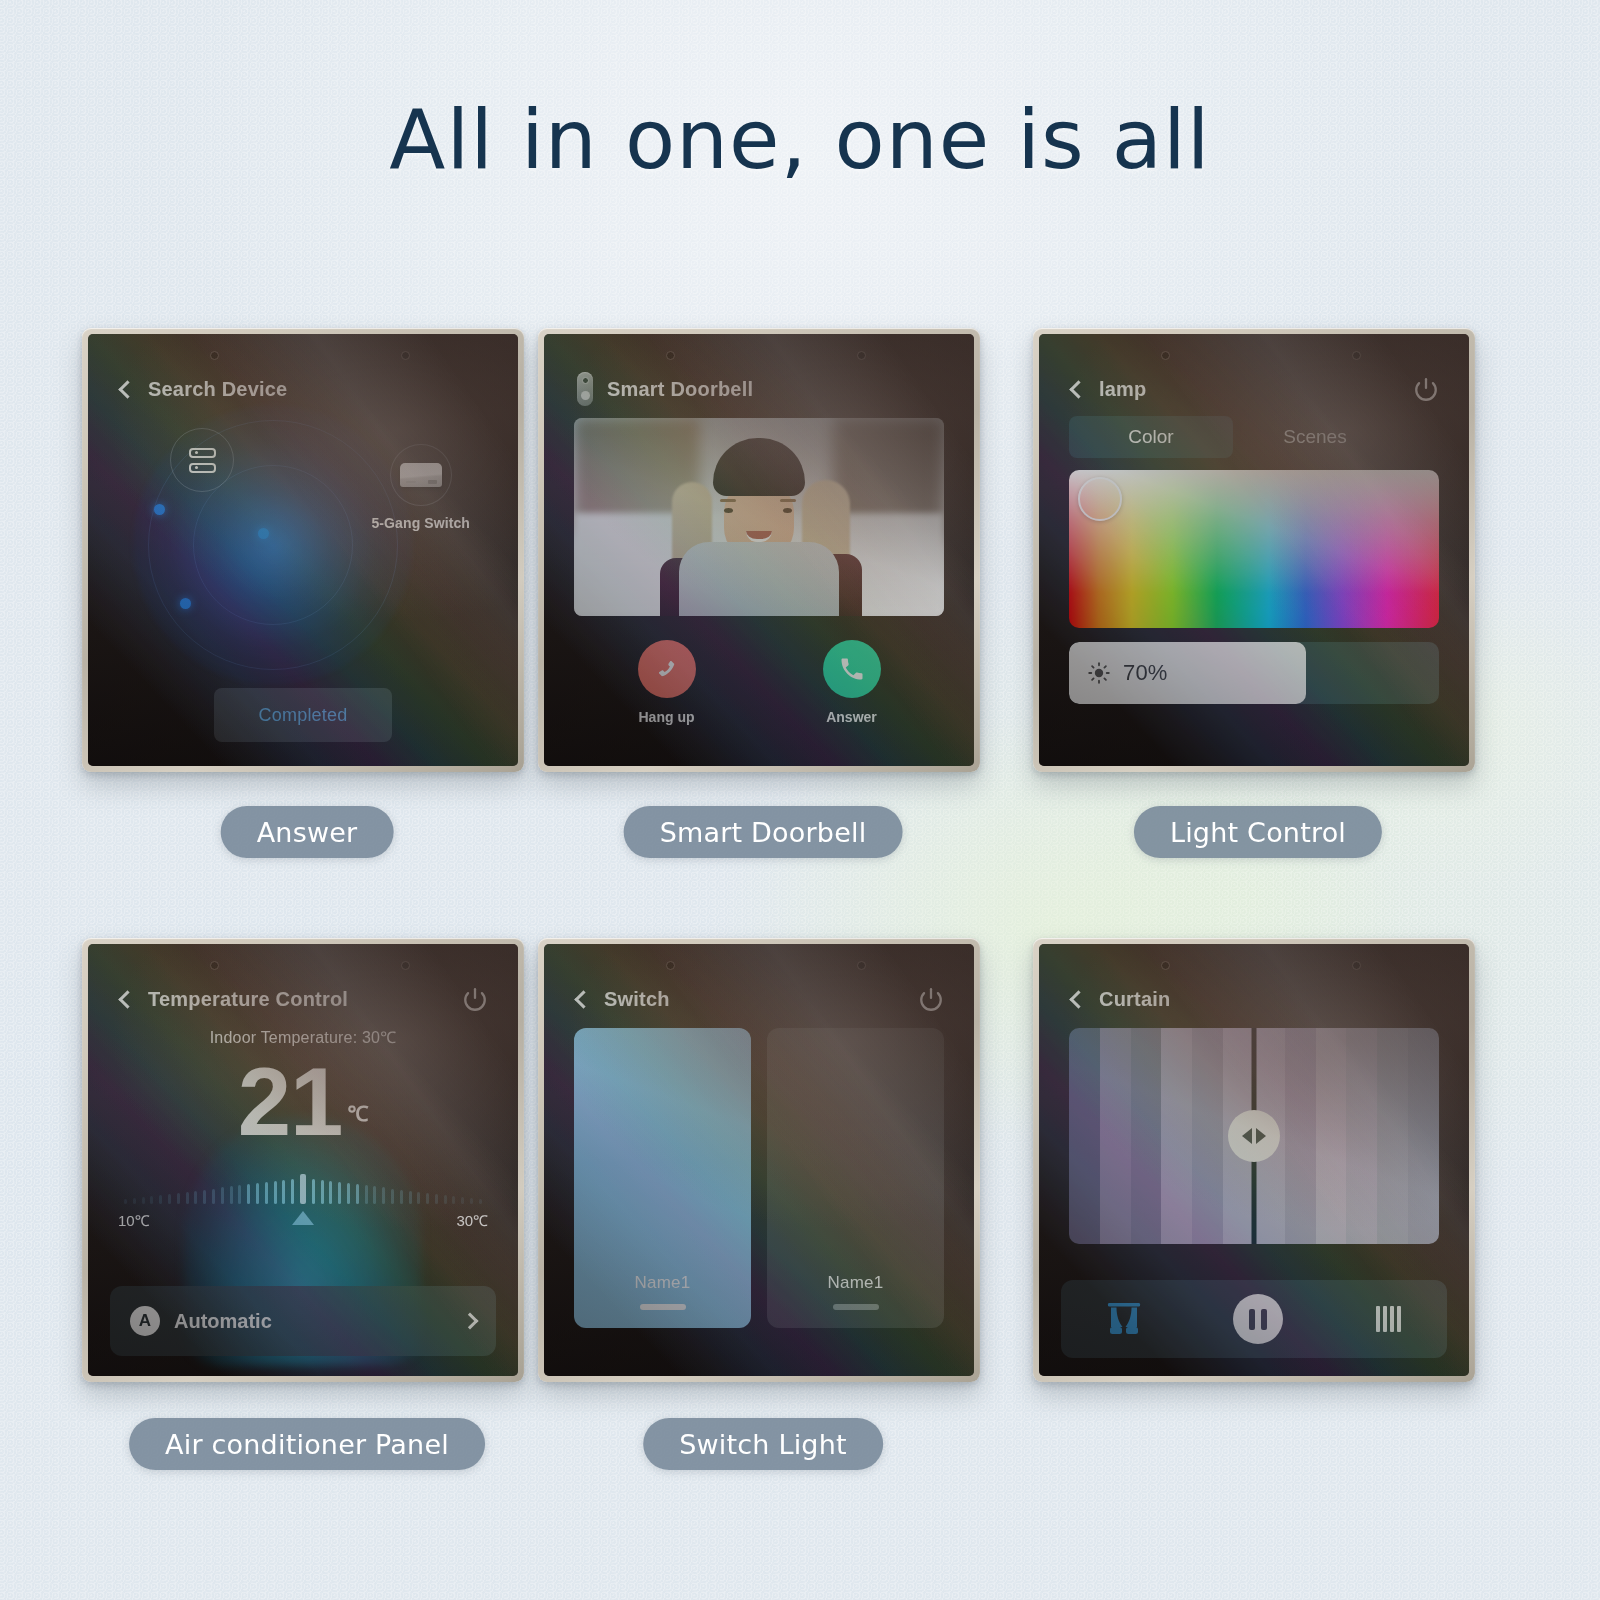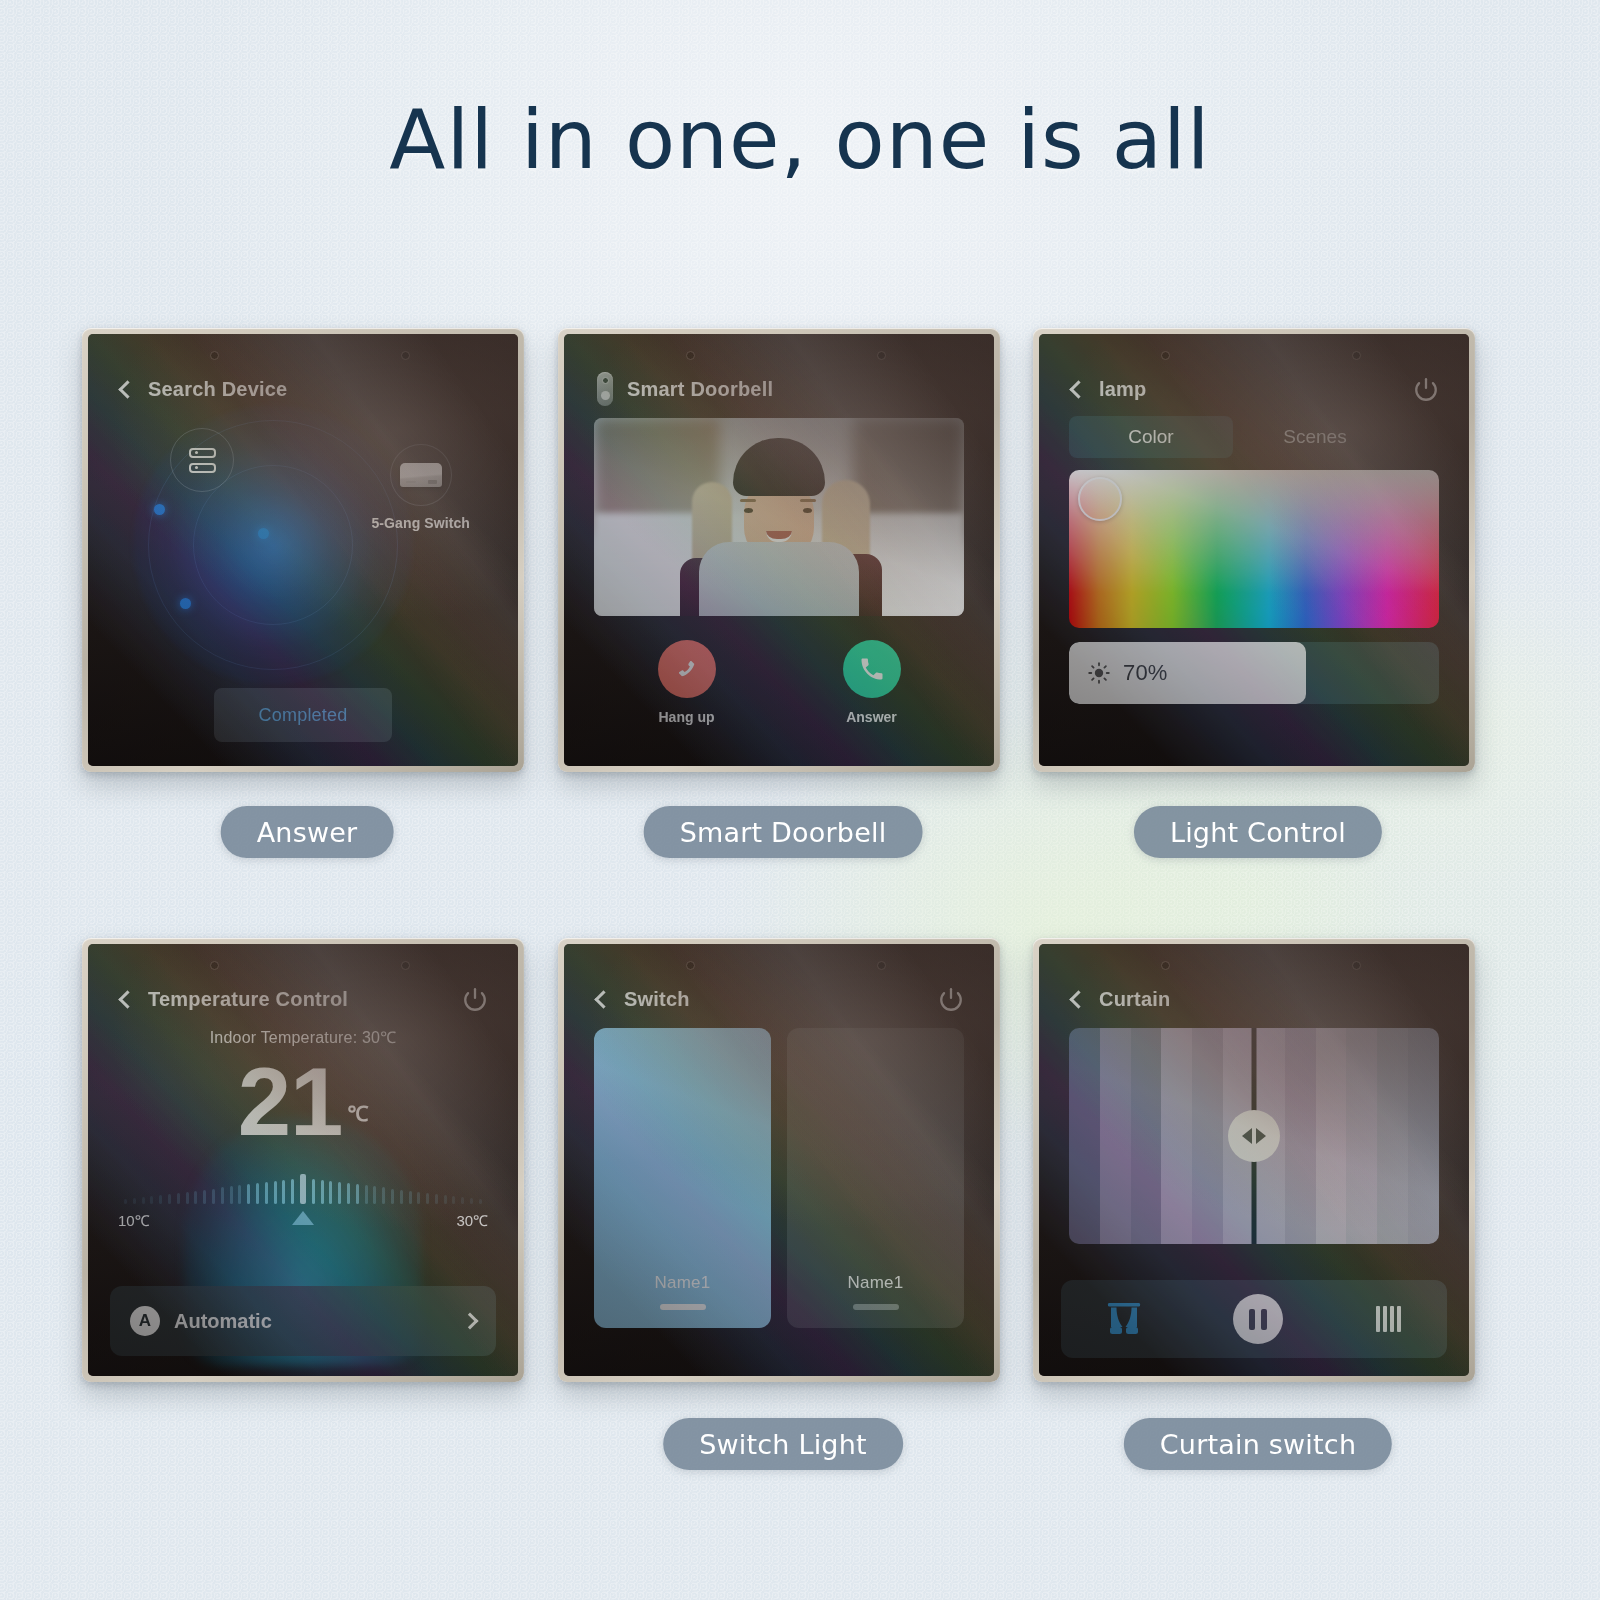"Smart Doorbell" .col-2 { left: 558px -> 538px }
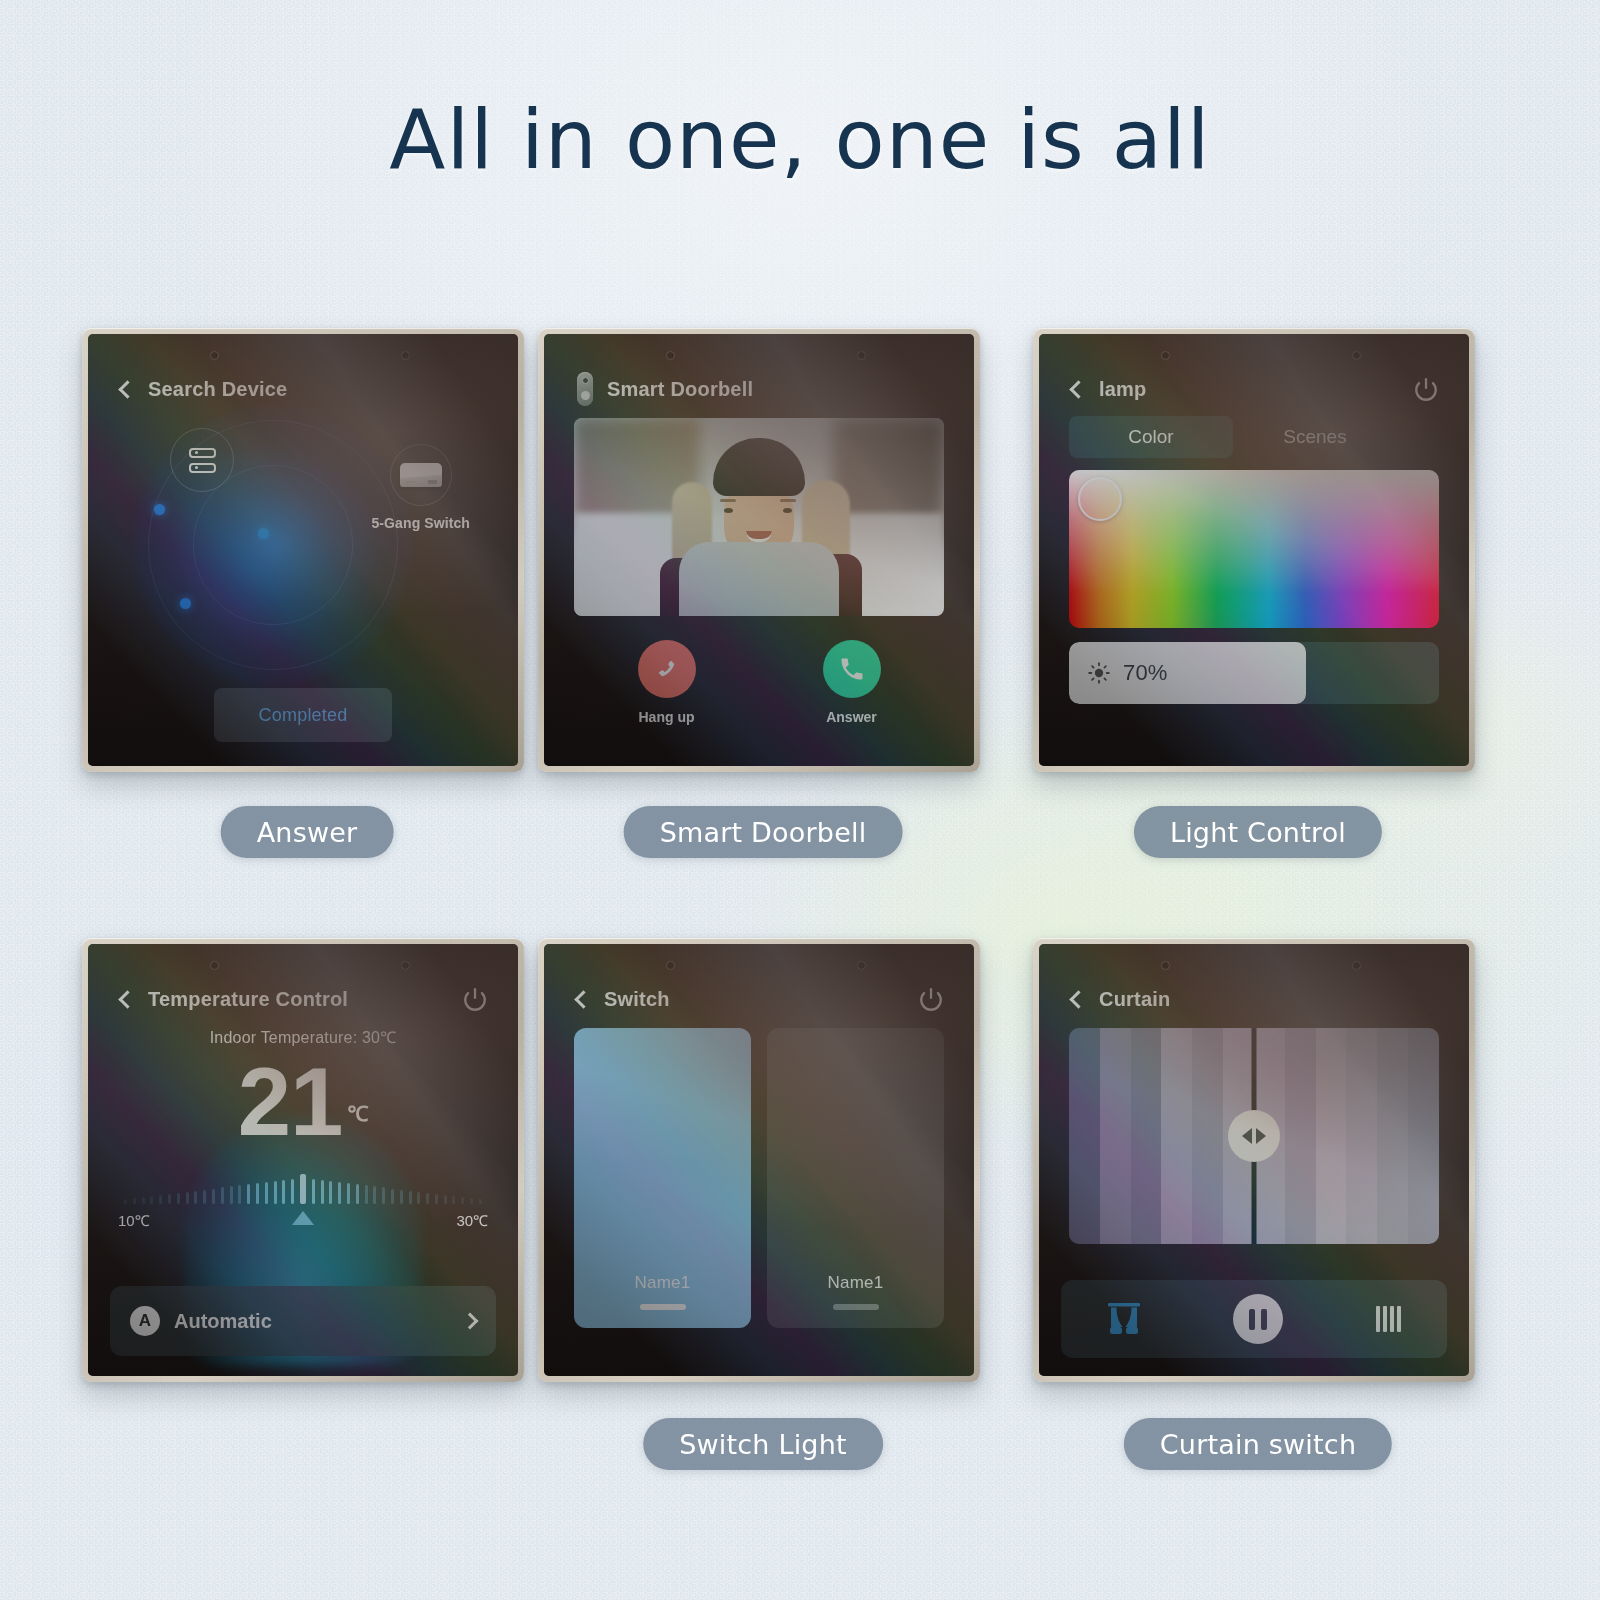"Air conditioner Panel" div.caption { html: none -> <div>Air conditioner Panel</div> }
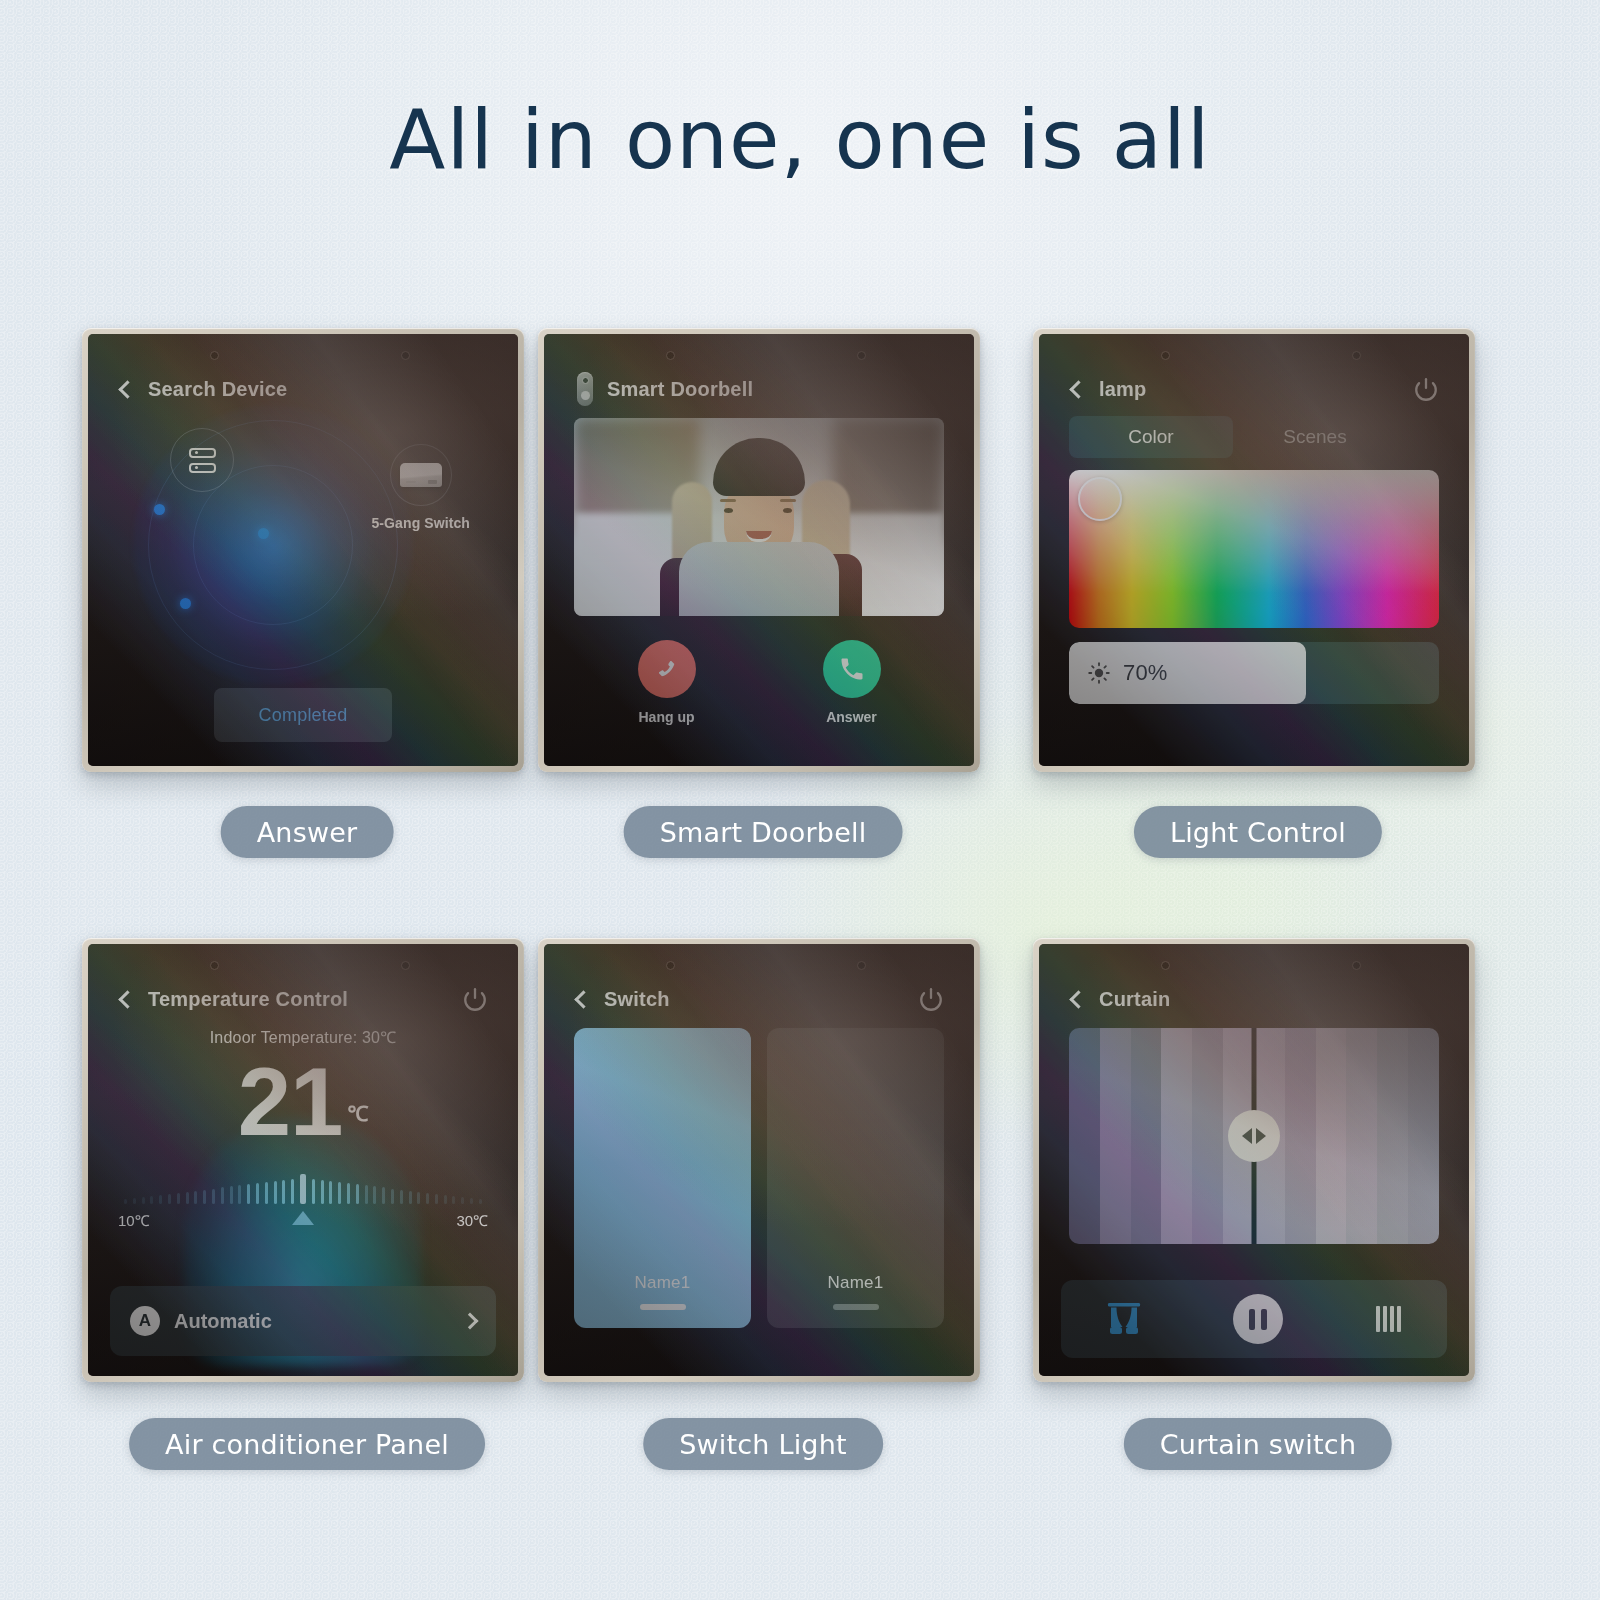"Curtain switch" div.caption { html: <div>Curtain switch</div> -> none }
